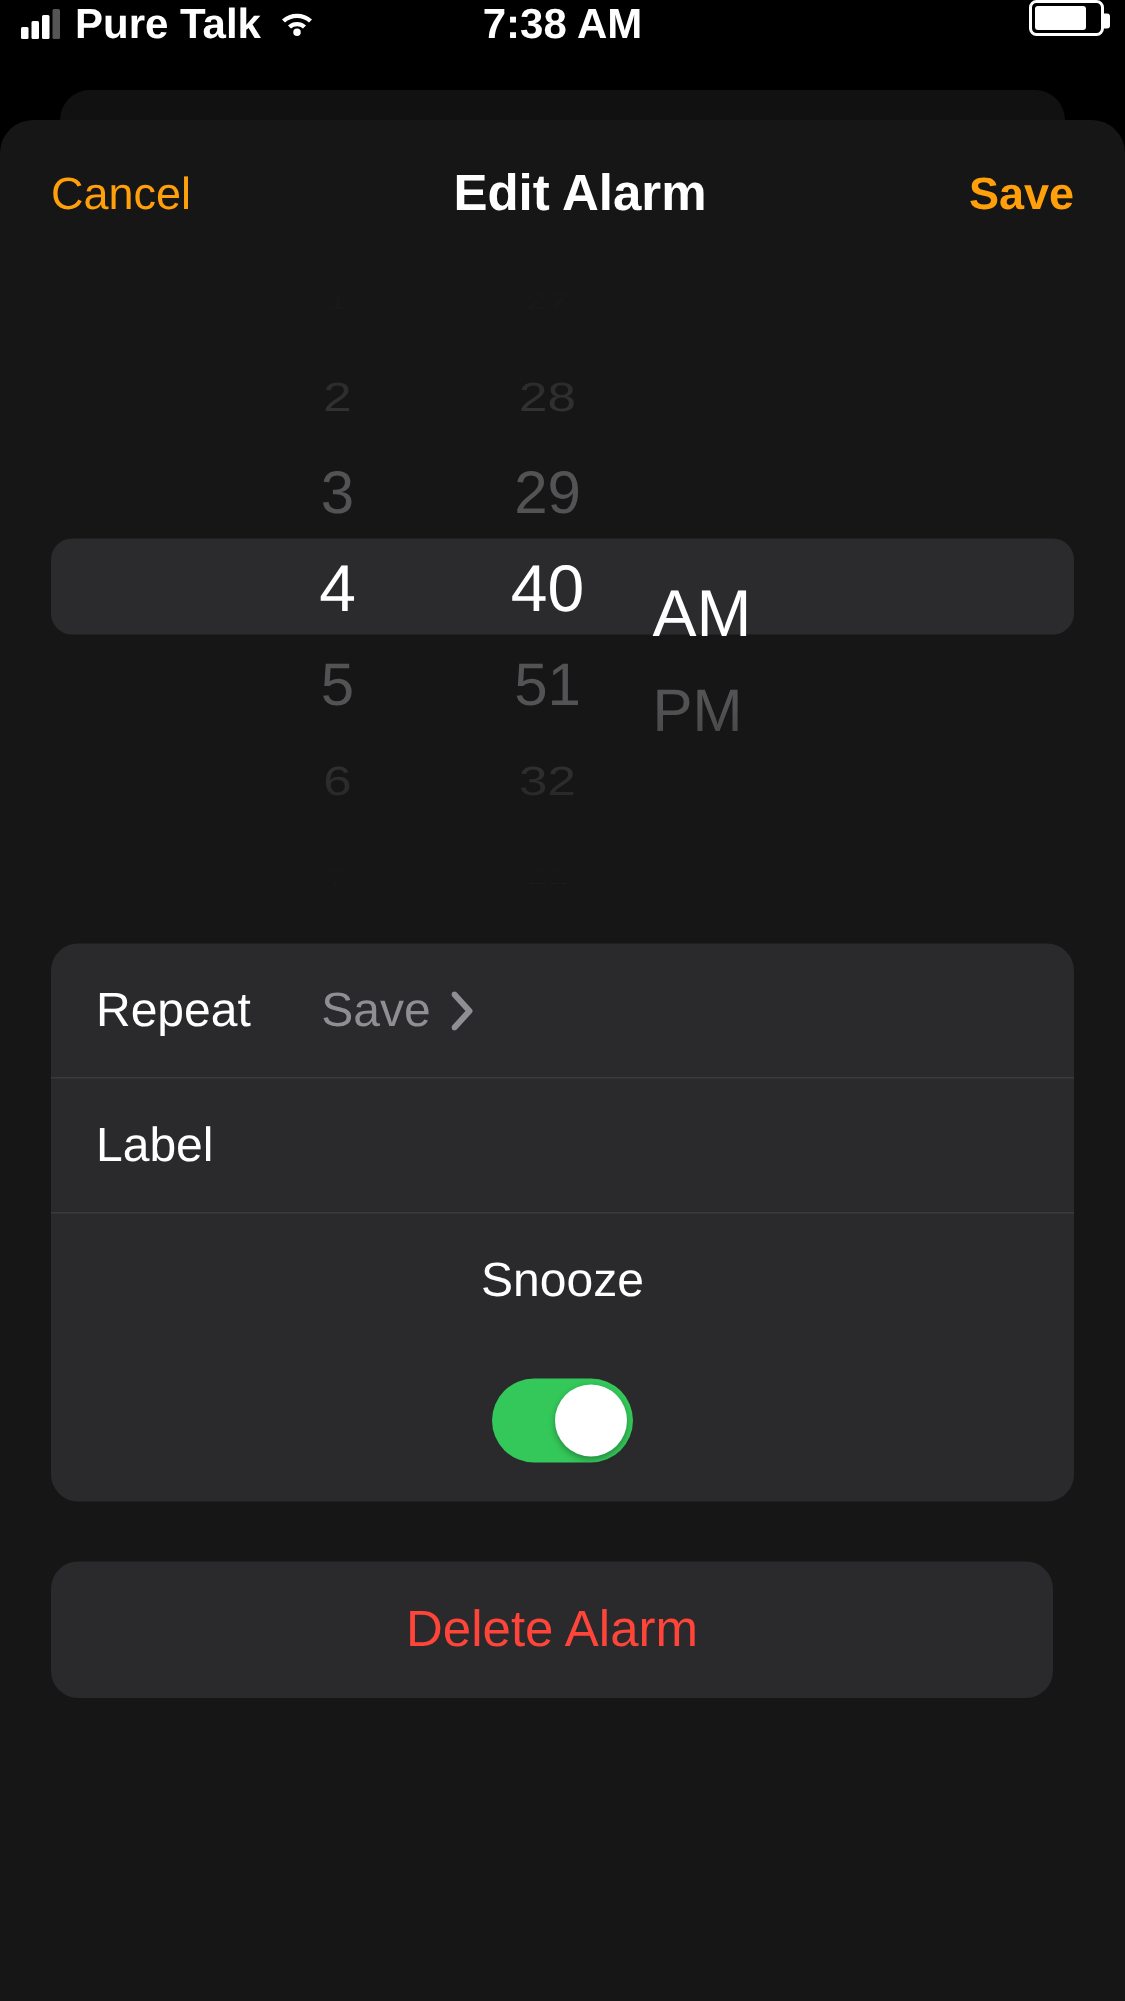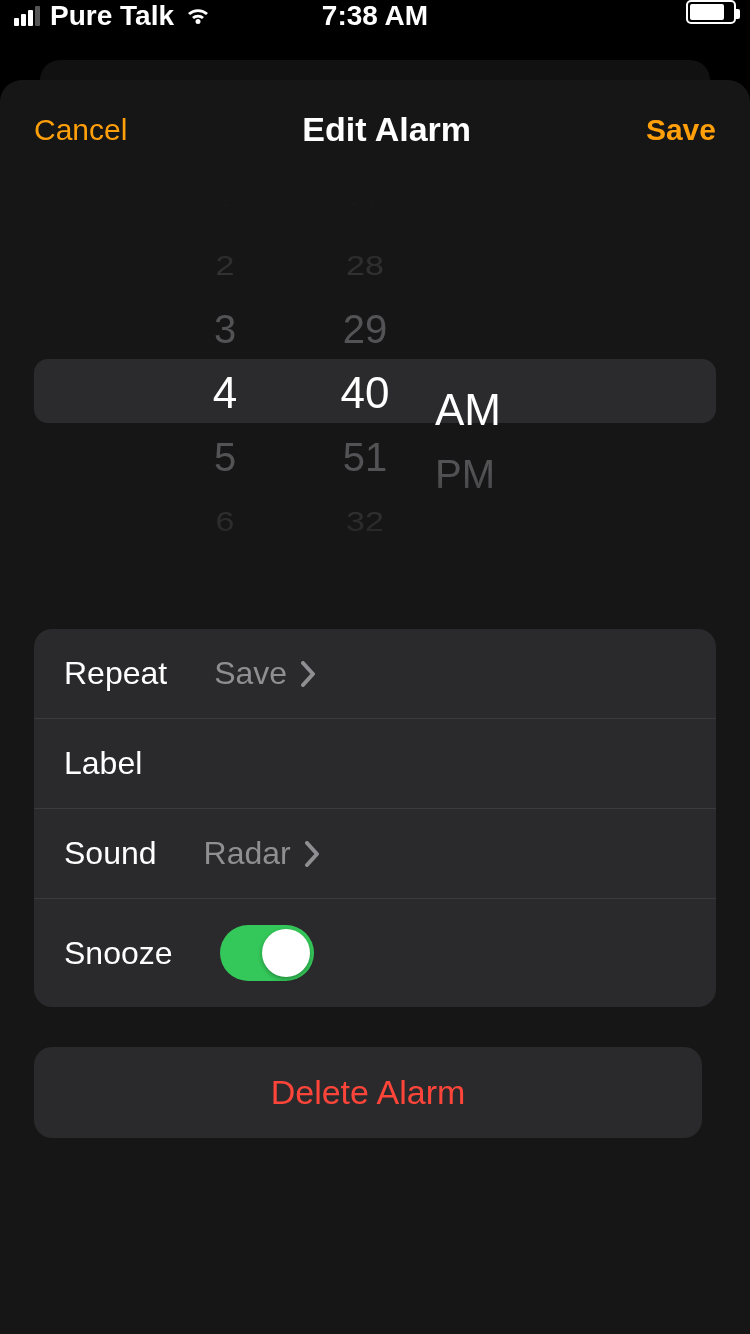"Sound" div.row { html: <div> <span>Sound</span> <span> <span>Radar</span> <span> <svg> <path></path> </svg> </span> </span> </div> -> none }
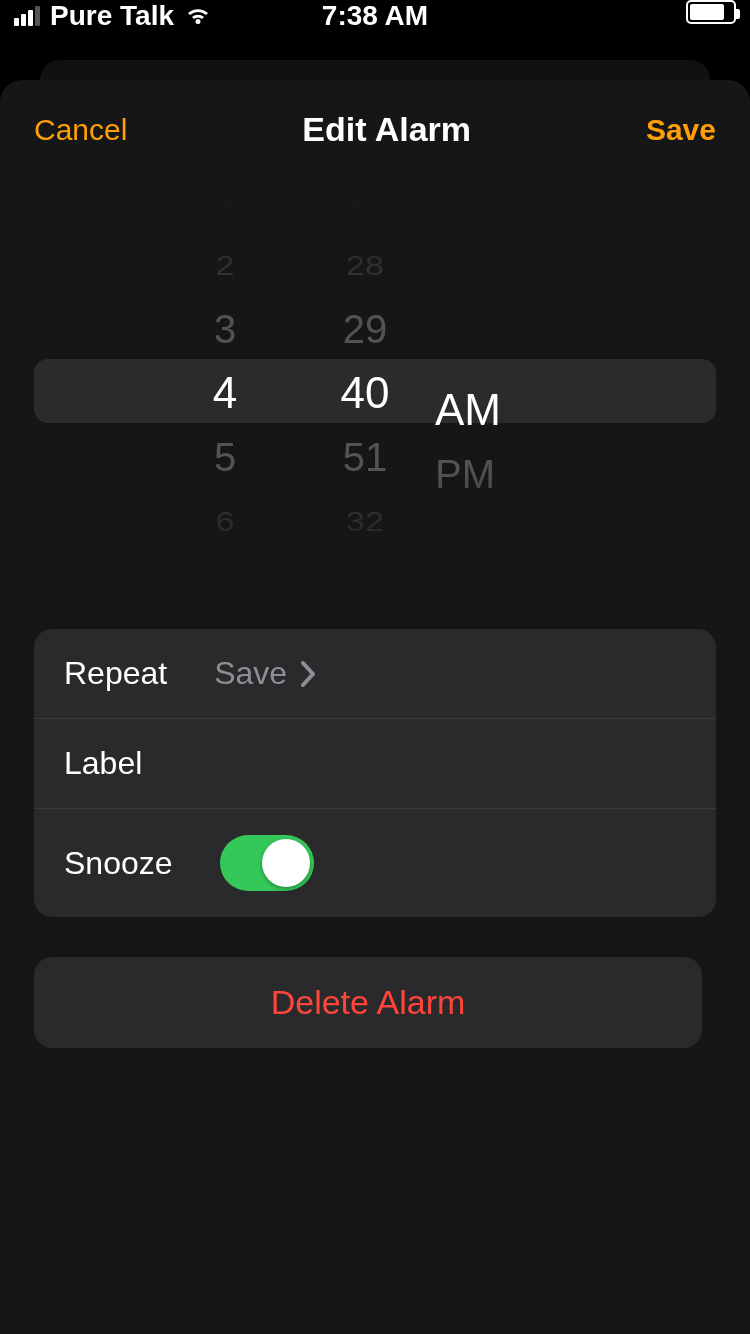"Snooze" .row:last-child { flex-direction: none -> column }
